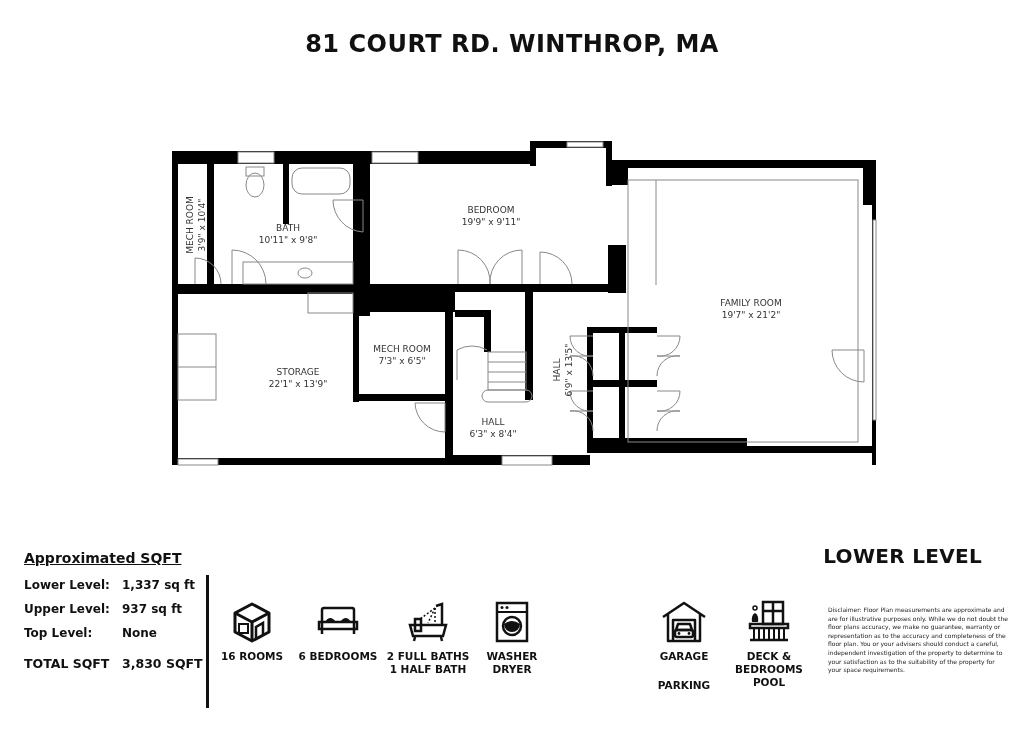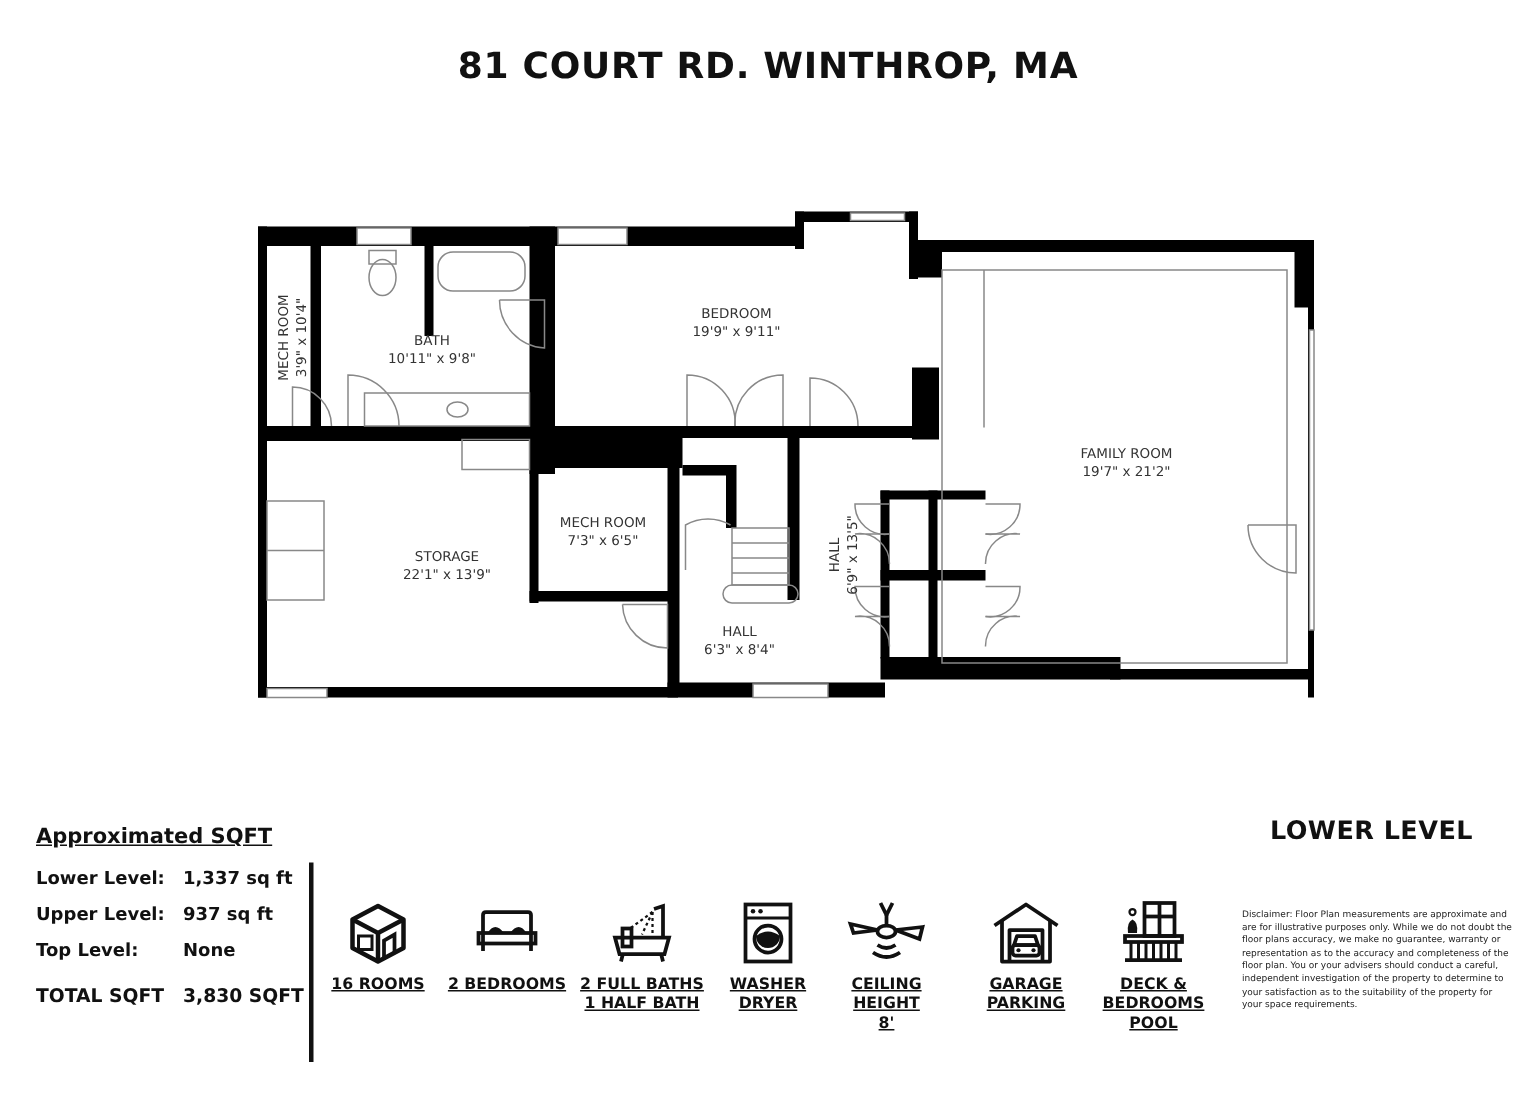"LOWER LEVEL" .level { font-size: 17px -> 20px }
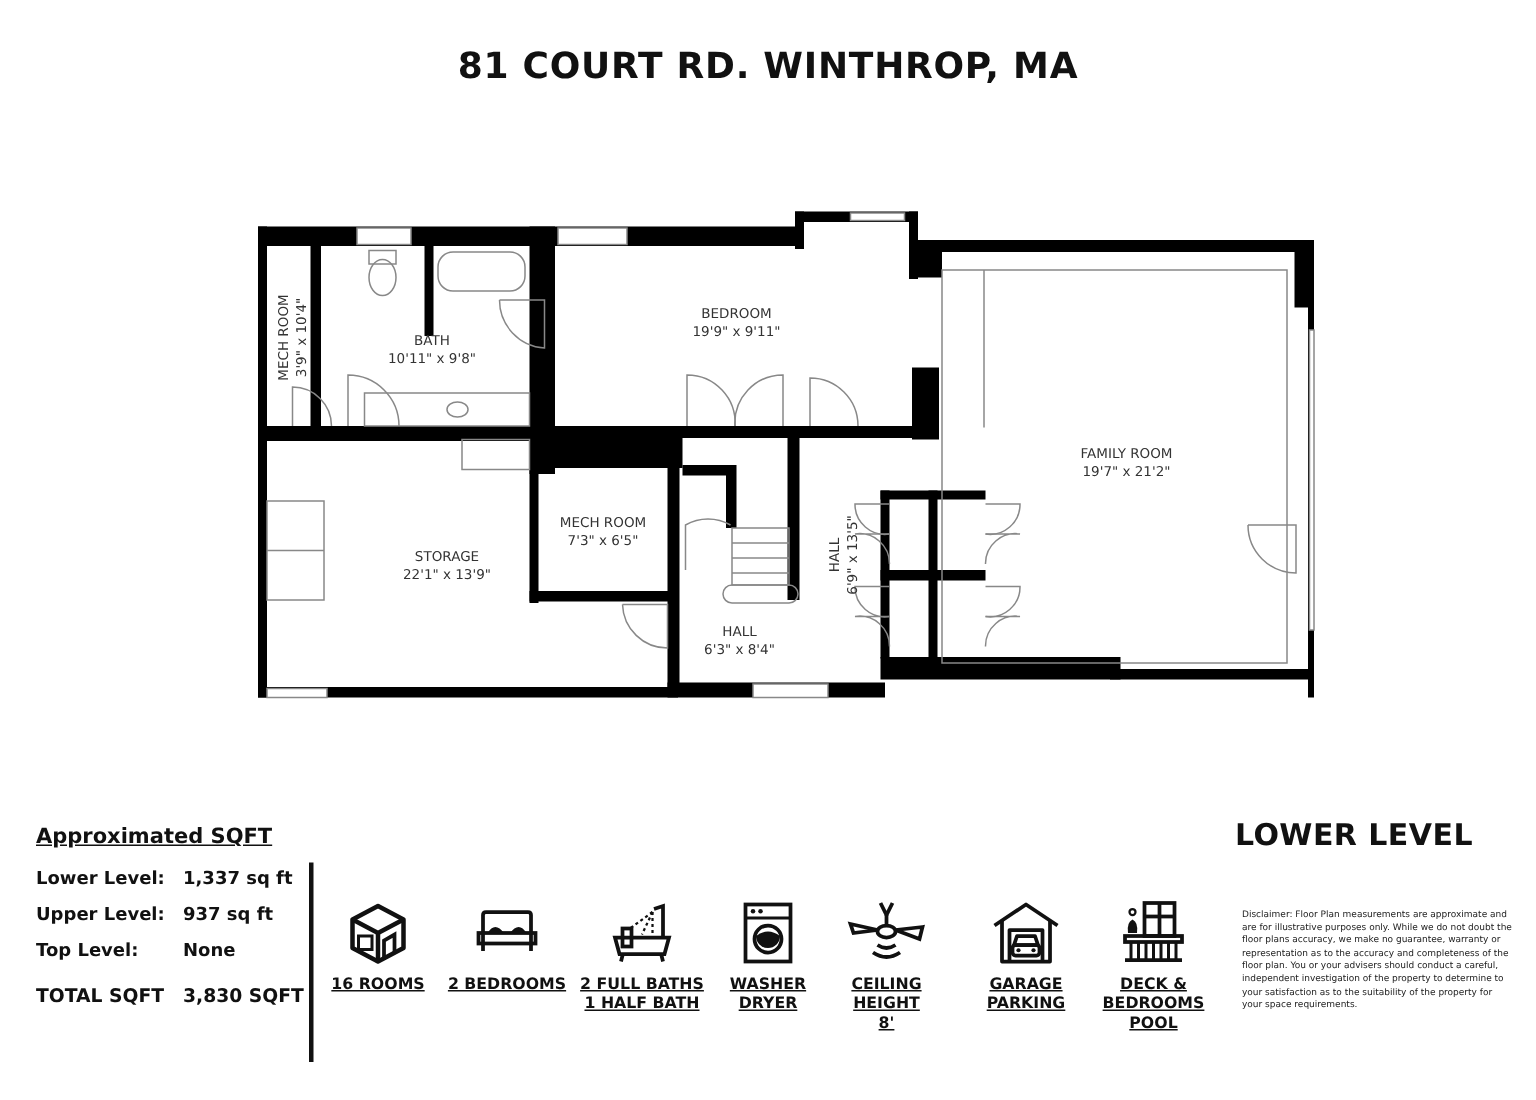"16 ROOMS" .feature { text-decoration: underline -> none }
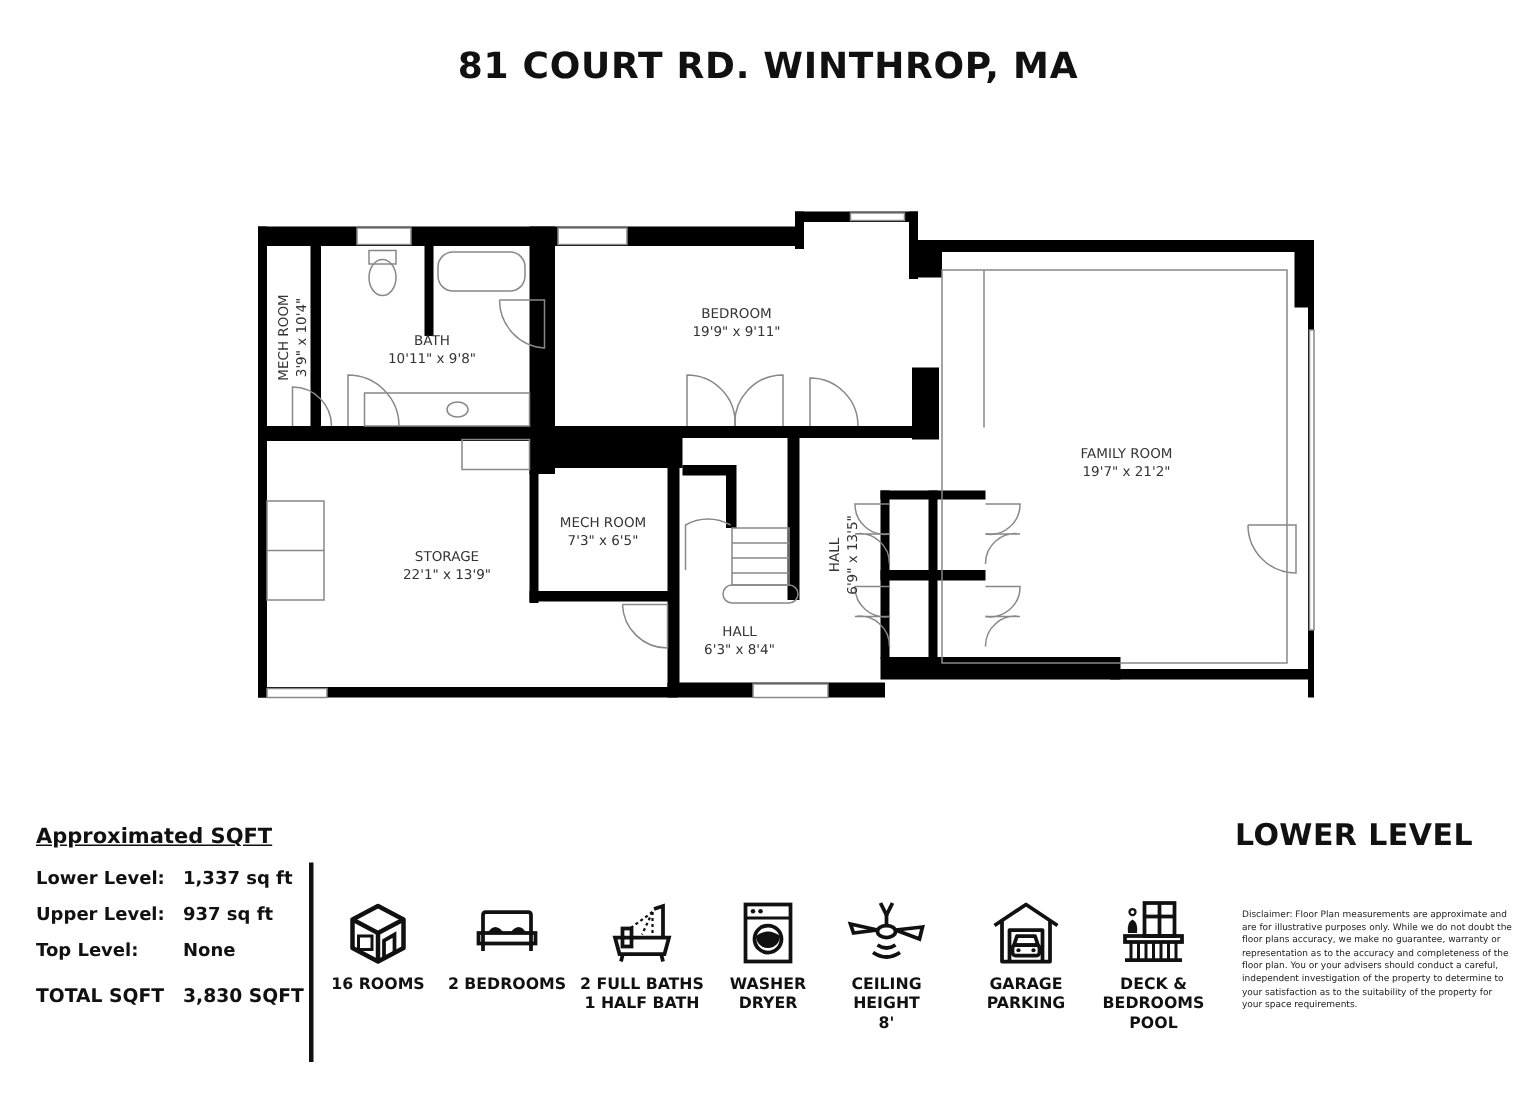"2 BEDROOMS" div.feature-label { text: 2 -> 6 }
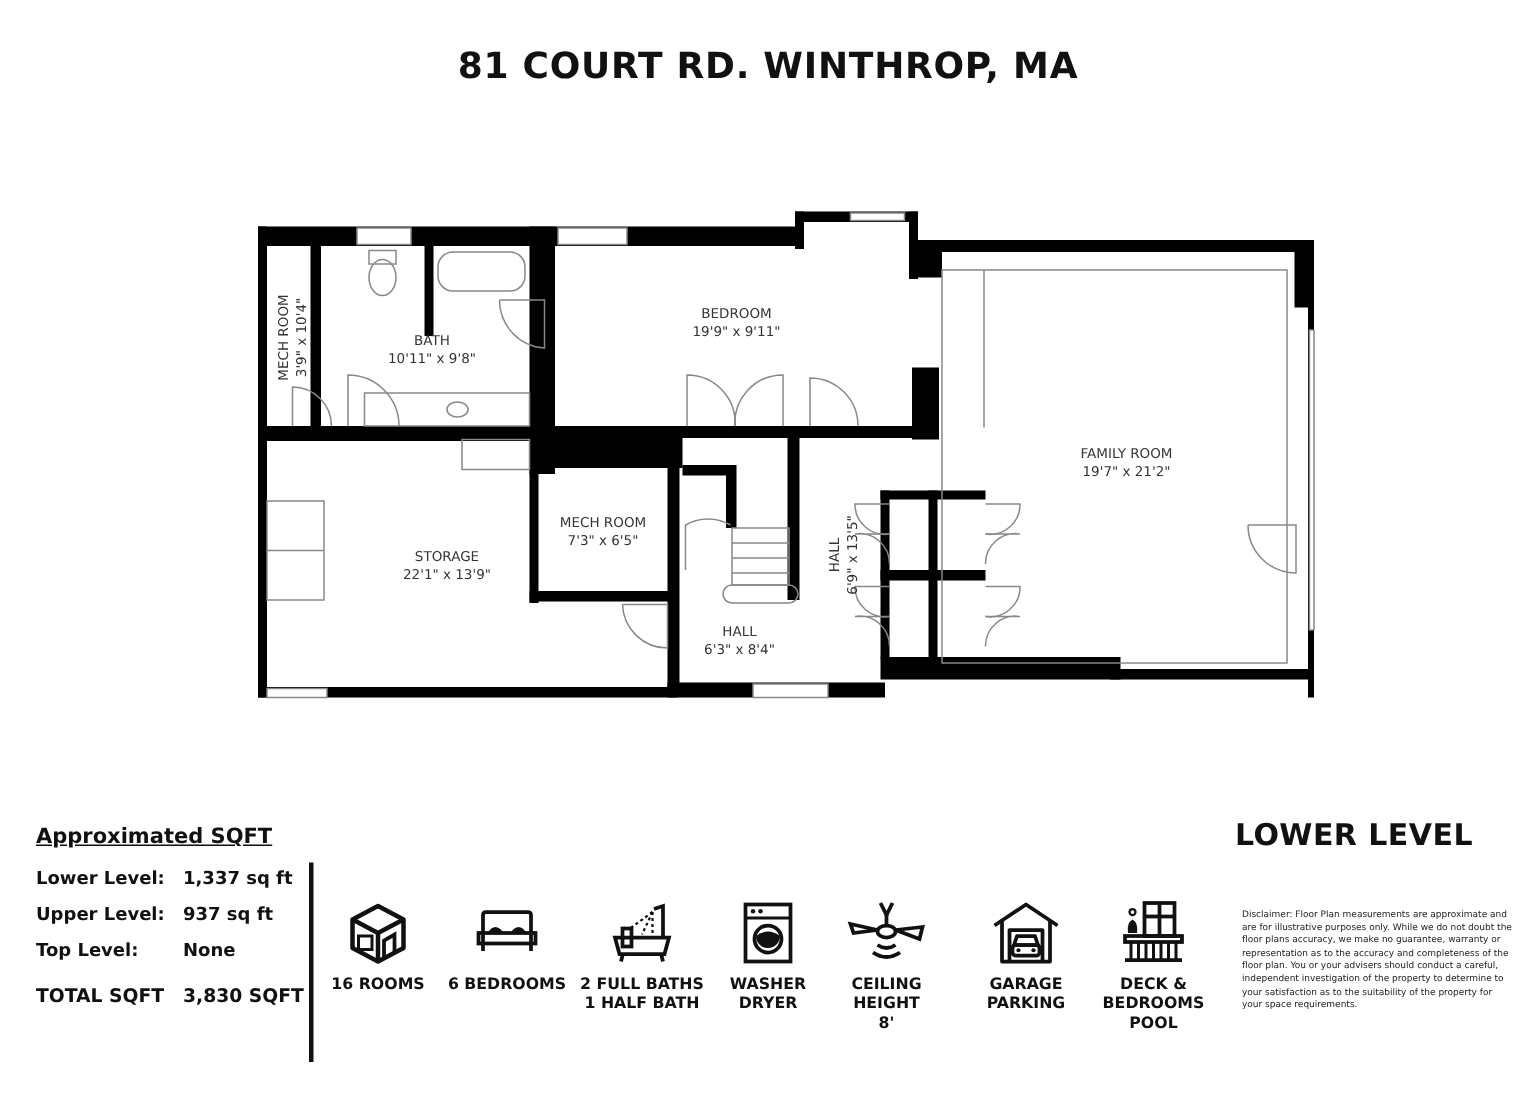"CEILING HEIGHT" div.feature { html: <div> <svg> <g> <path></path> <line></line> <path></path> <path></path> <ellipse></ellipse> <path></path> <path></path> </g> </svg> <div>CEILING HEIGHT</div> <div>8'</div> </div> -> none }
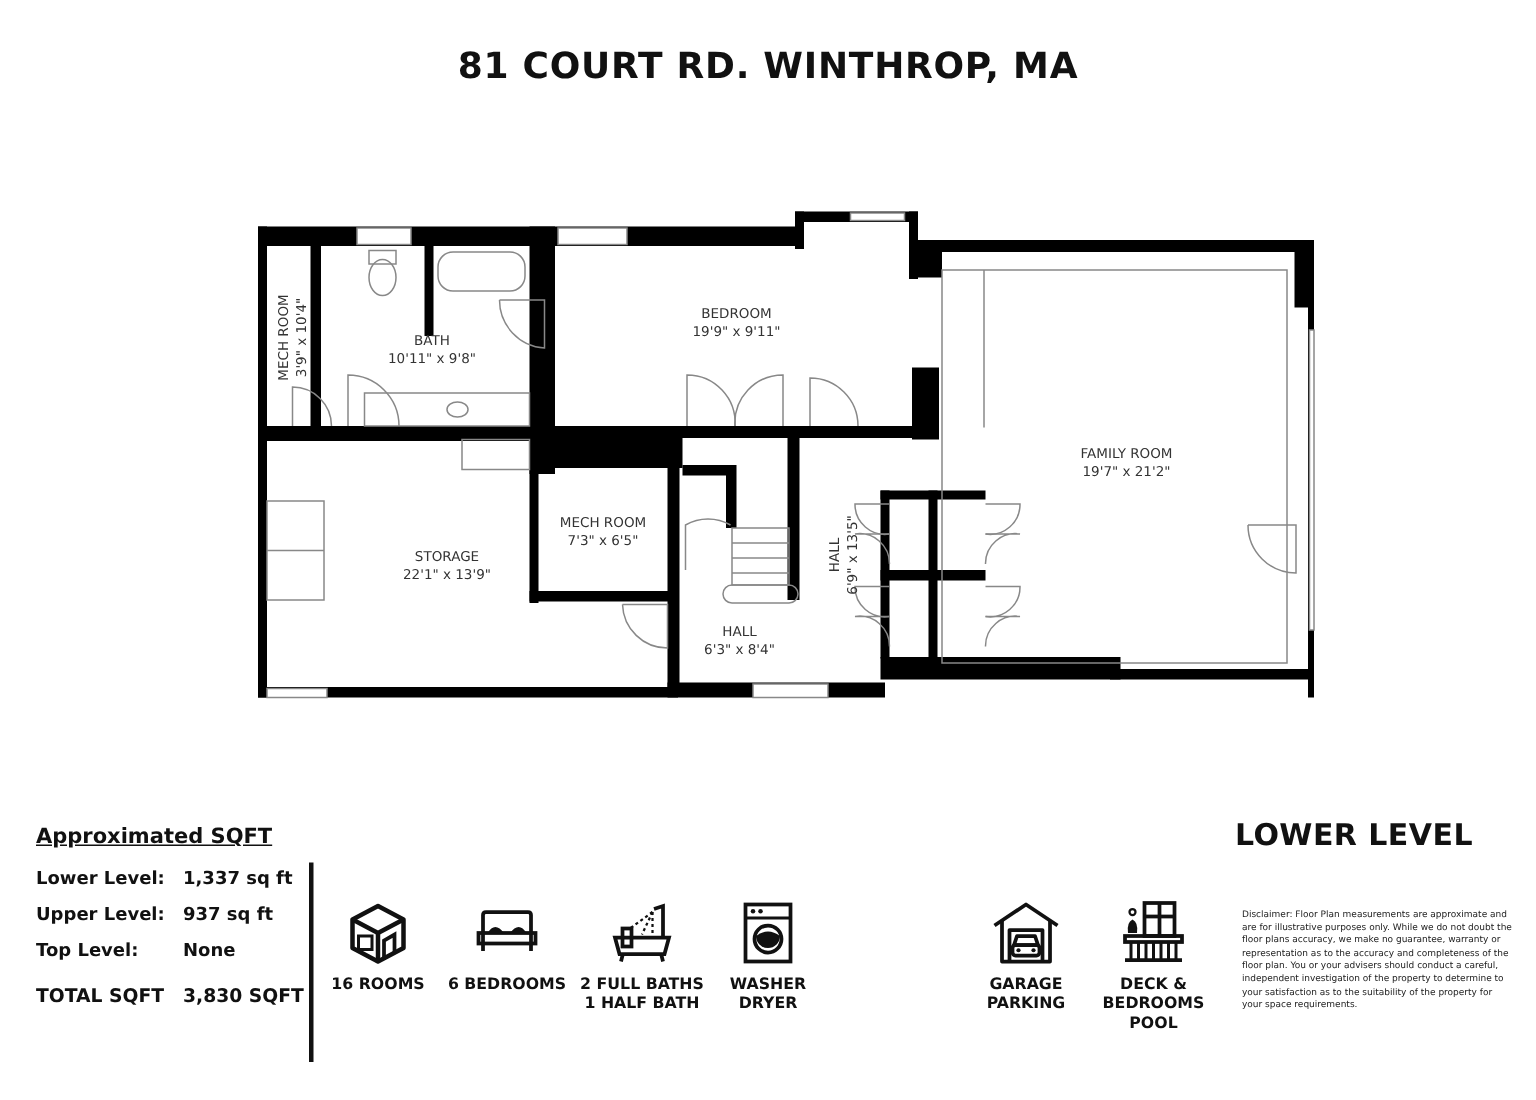"PARKING" div.feature-label { margin-top: 0 -> 16px }
